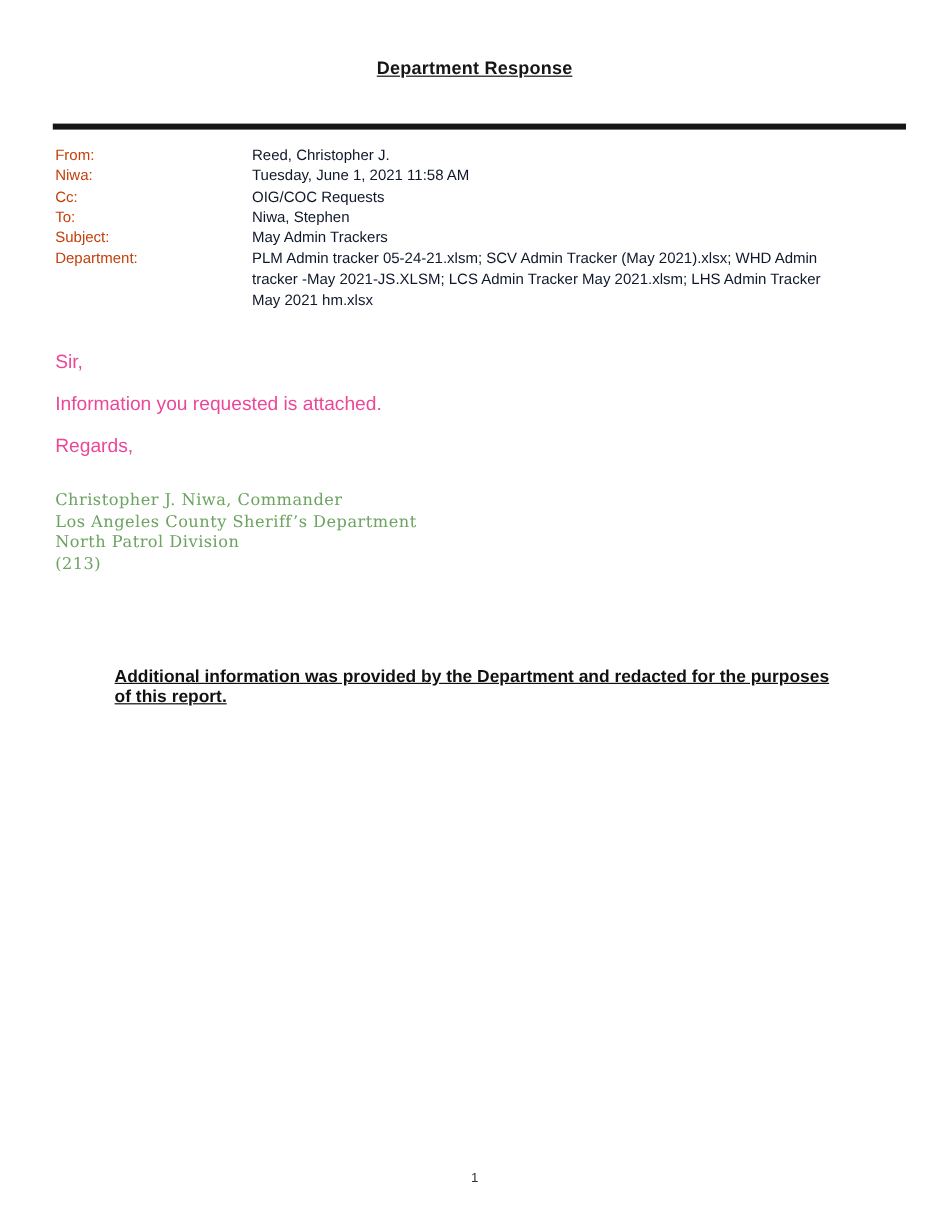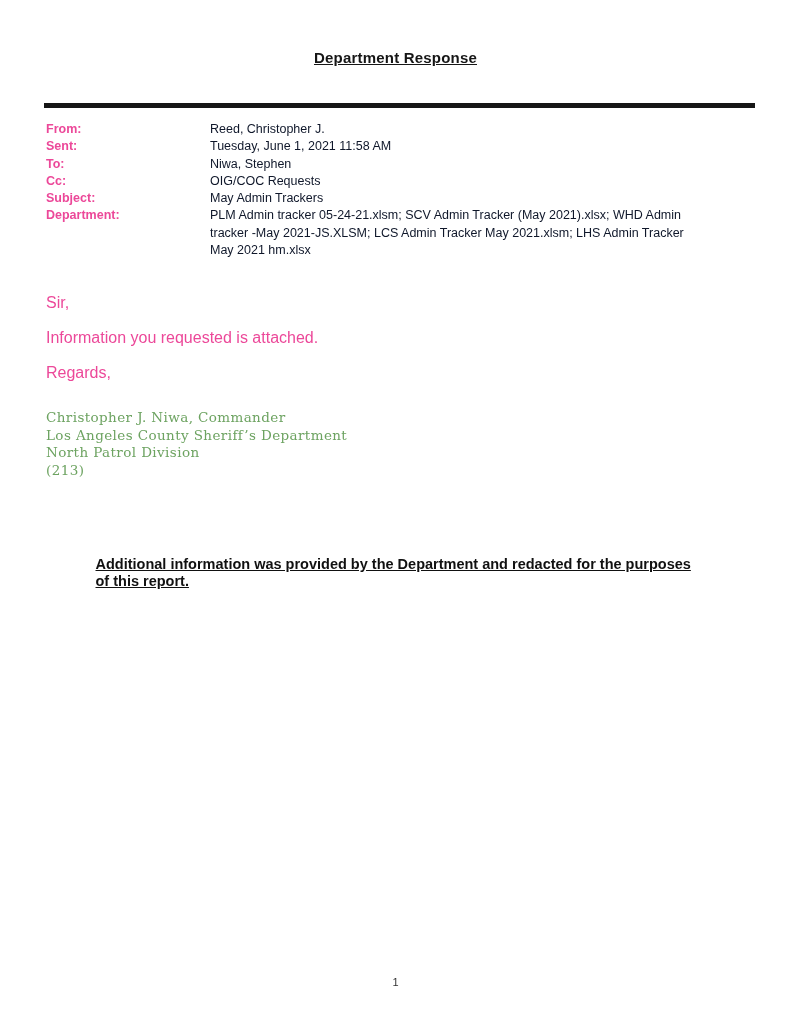"From:" .hlabel { color: #ec4899 -> #c2410c; font-weight: bold -> normal }
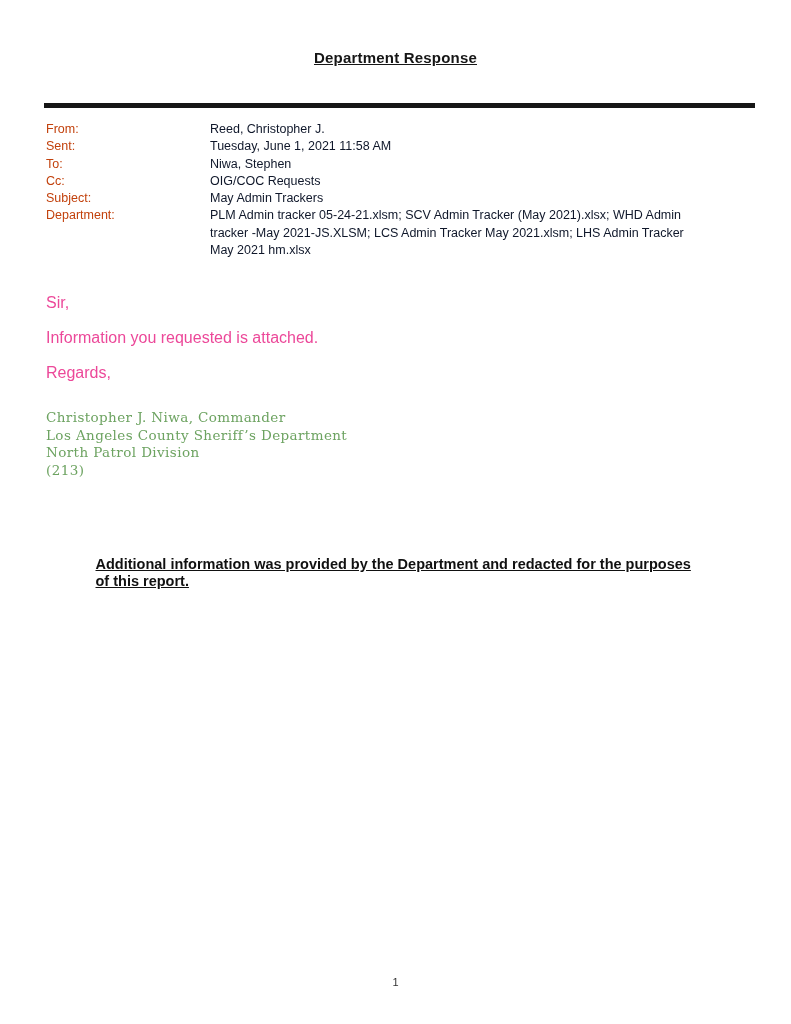"Sent:" div.hlabel { text: Sent -> Niwa }
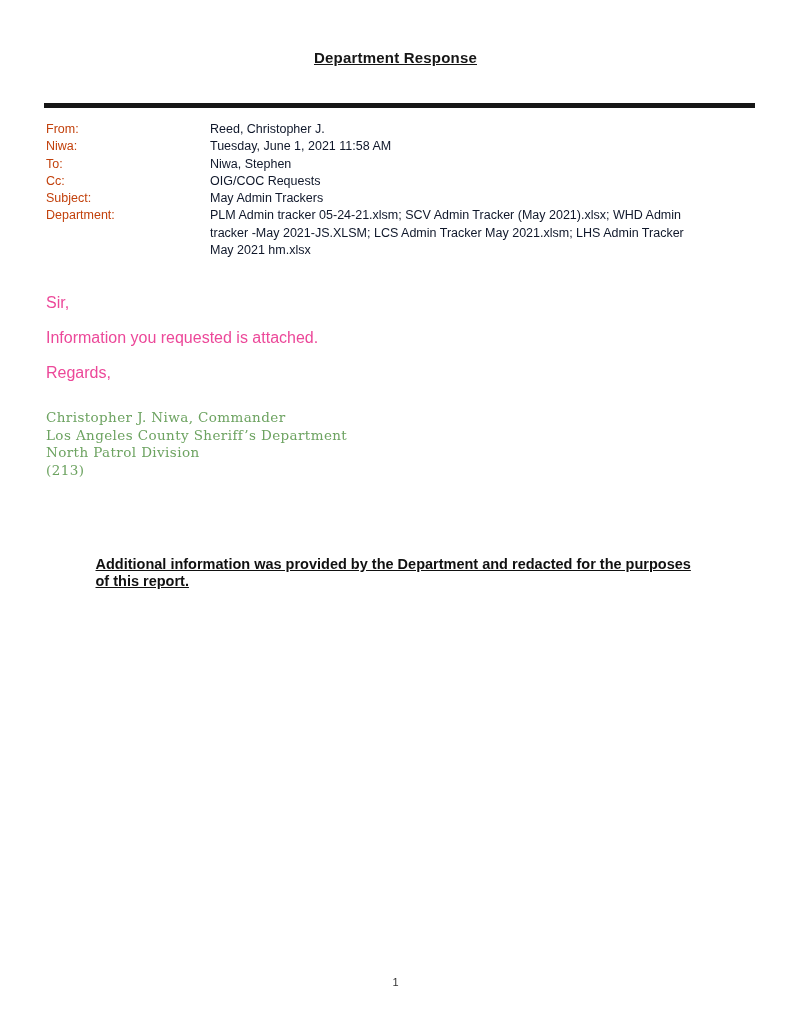"To:" div.hrow { order: before "Cc:" -> after "Cc:" }
